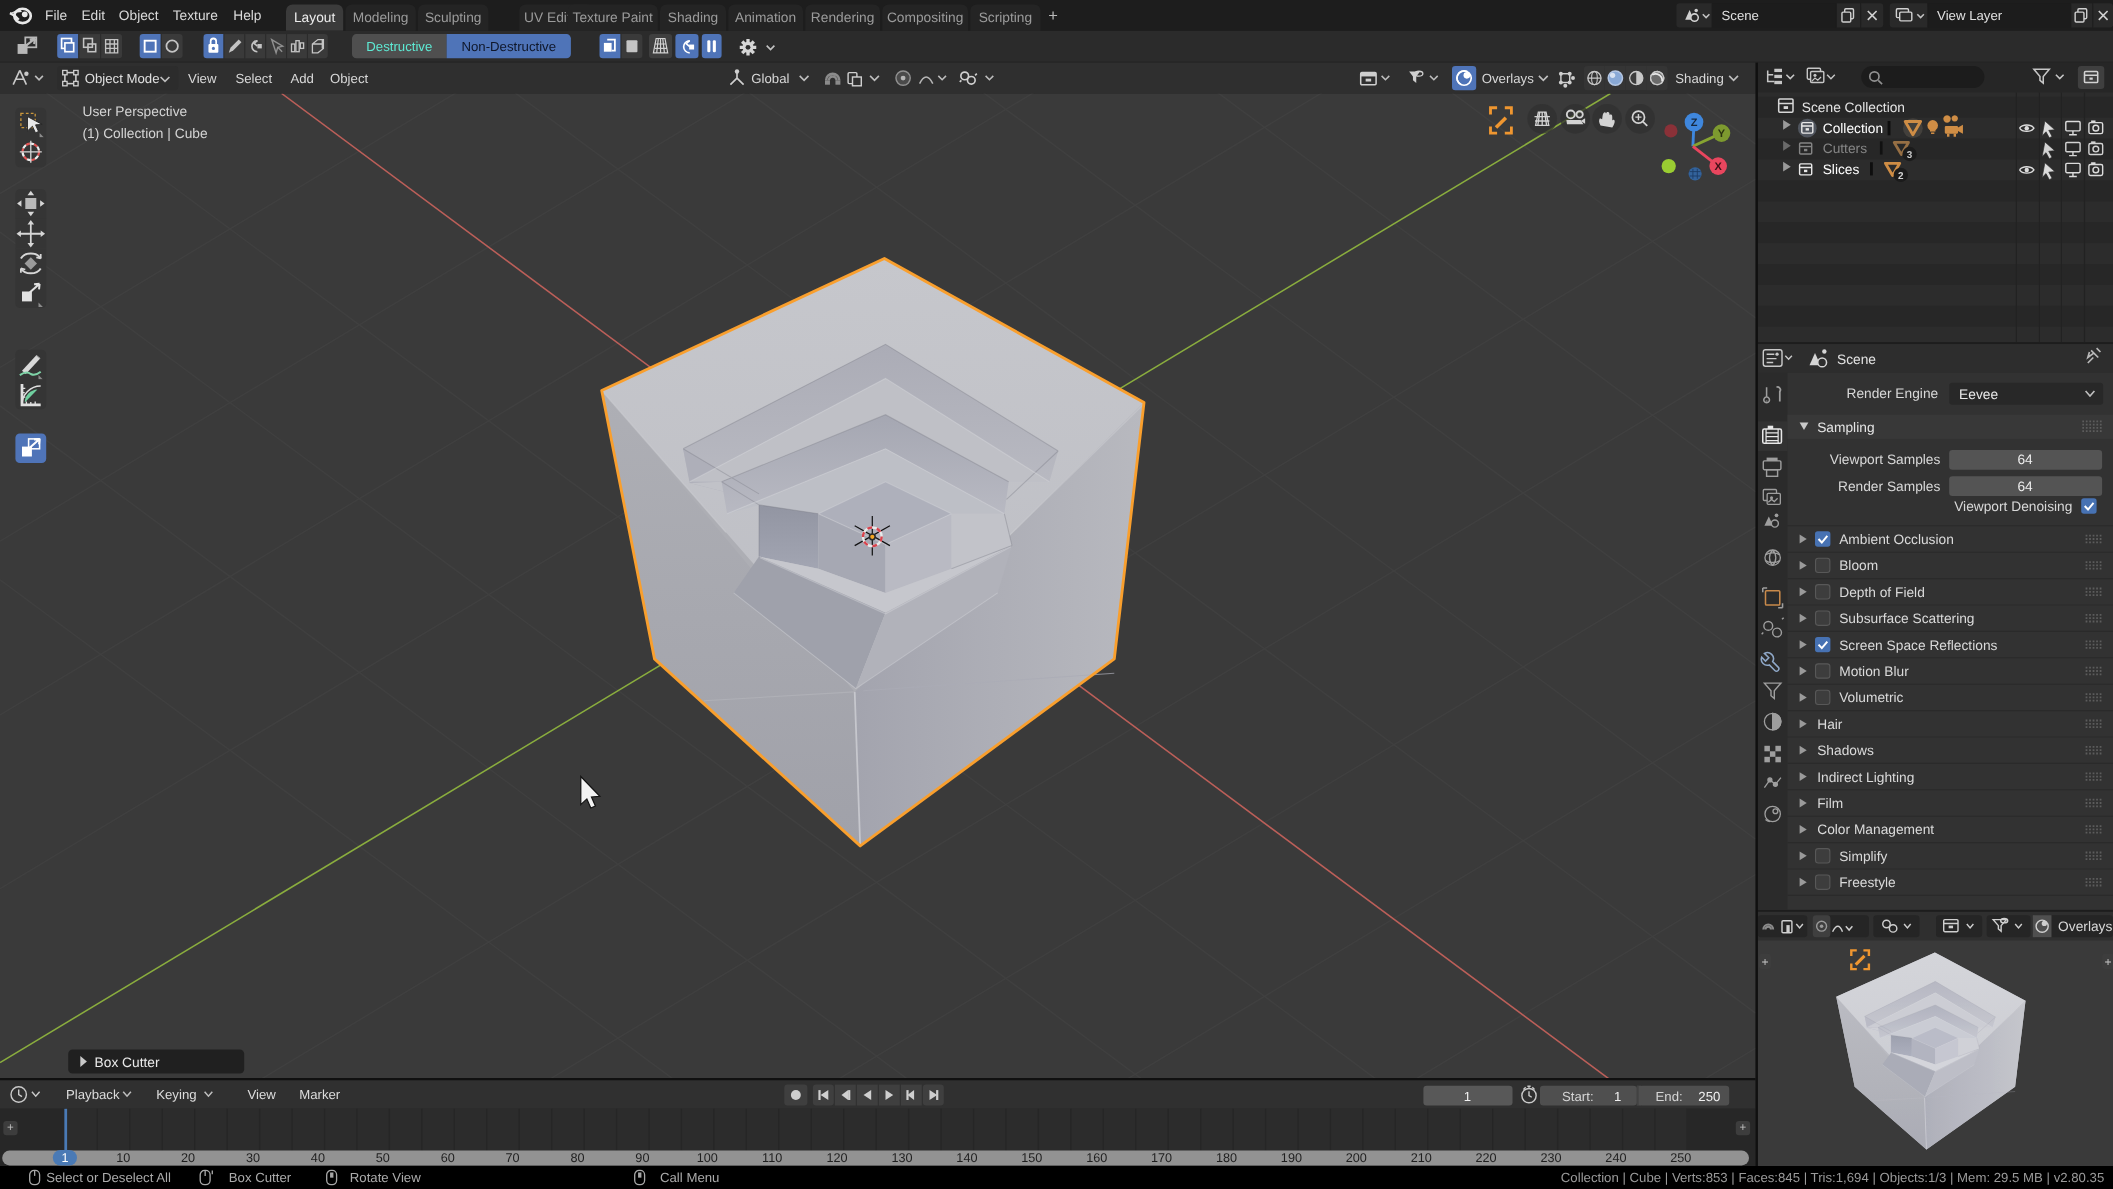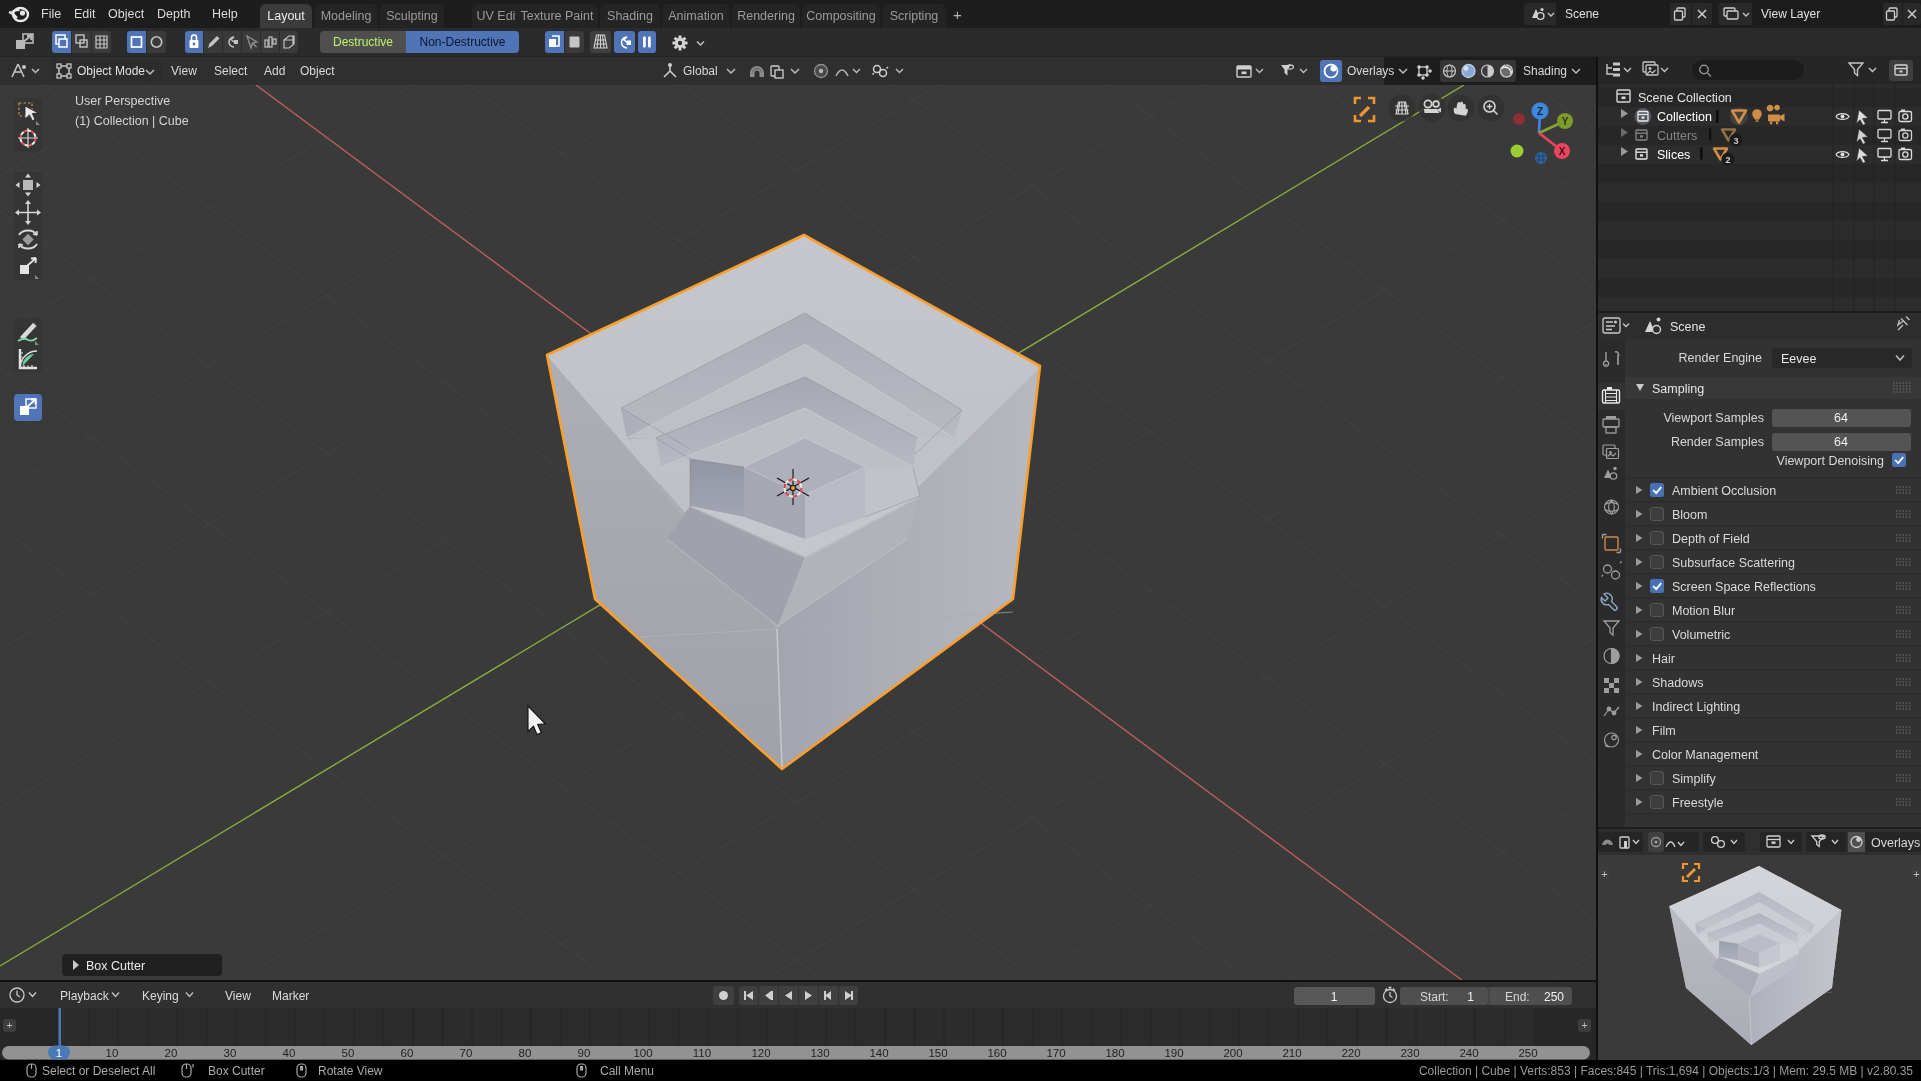"Depth" span.abs { text: Depth -> Texture }
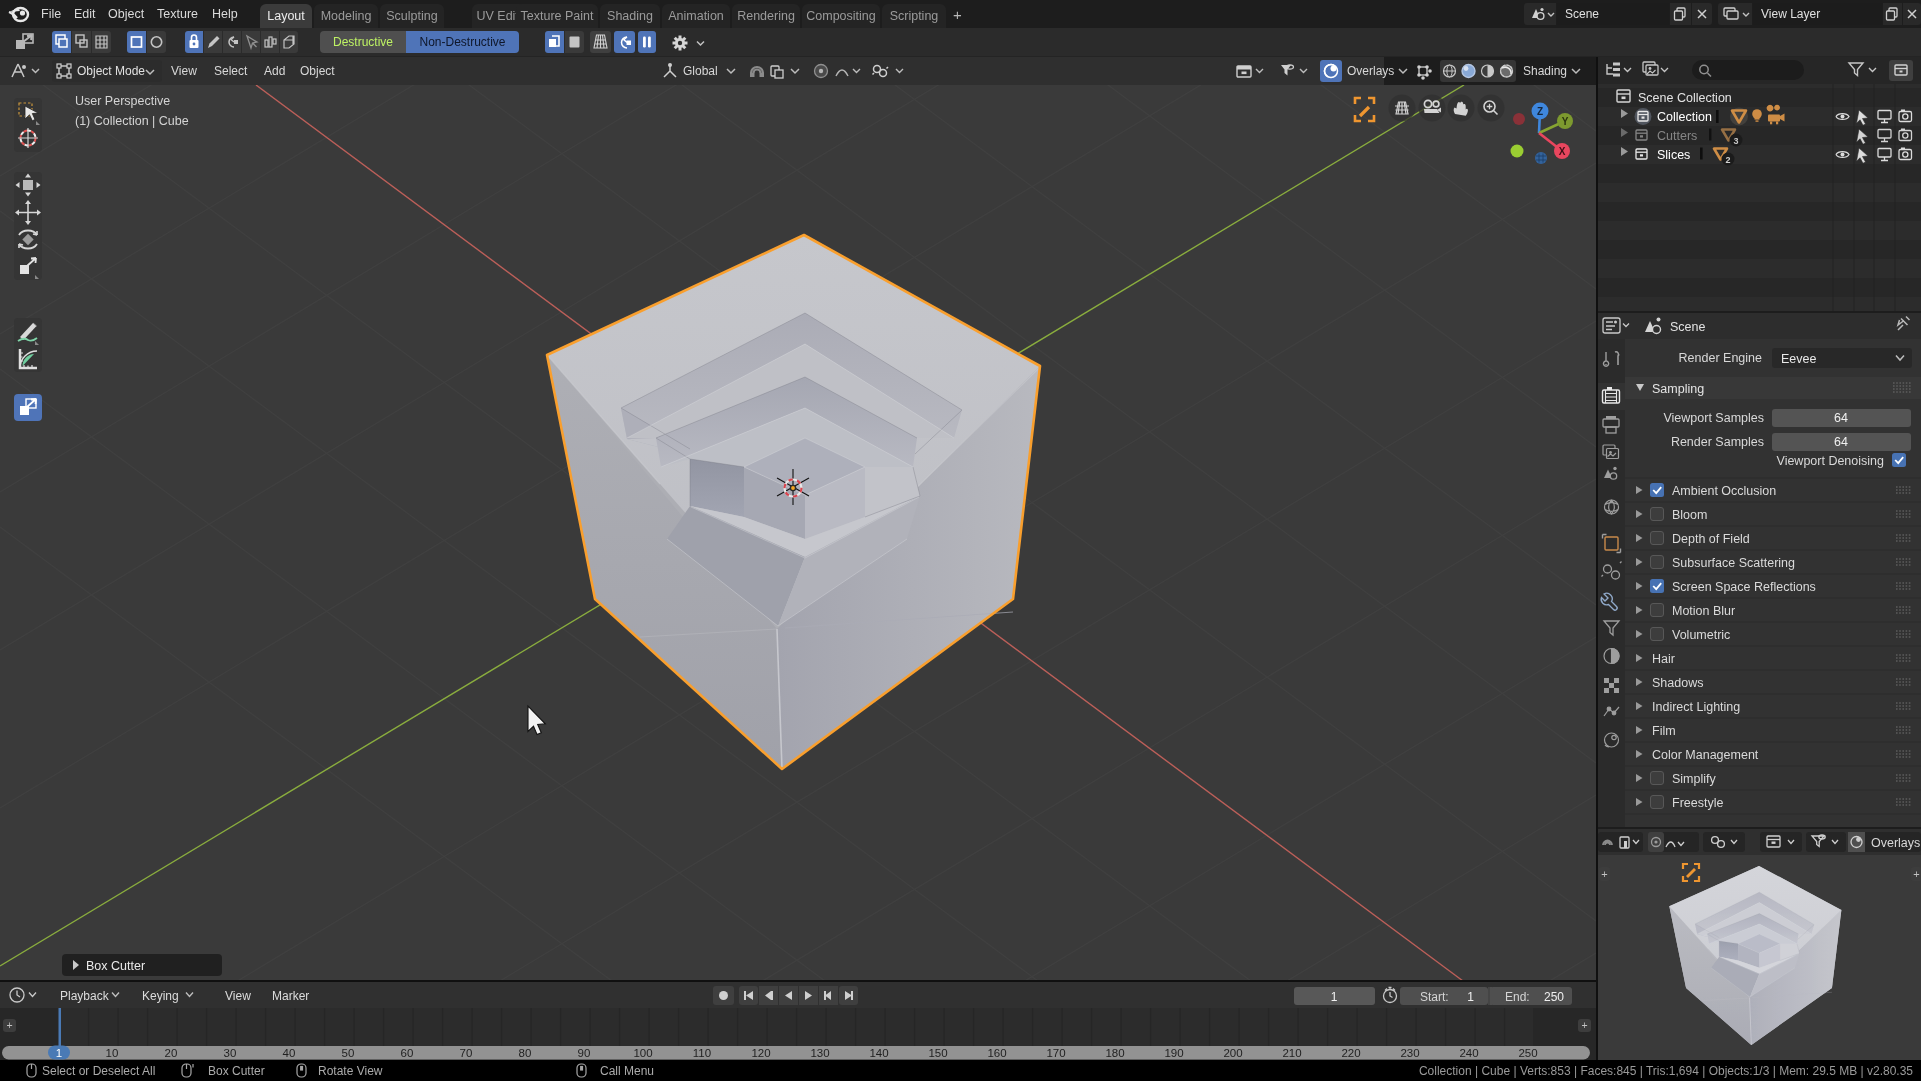"Destructive" div.abs { color: #bef264 -> #5eead4 }
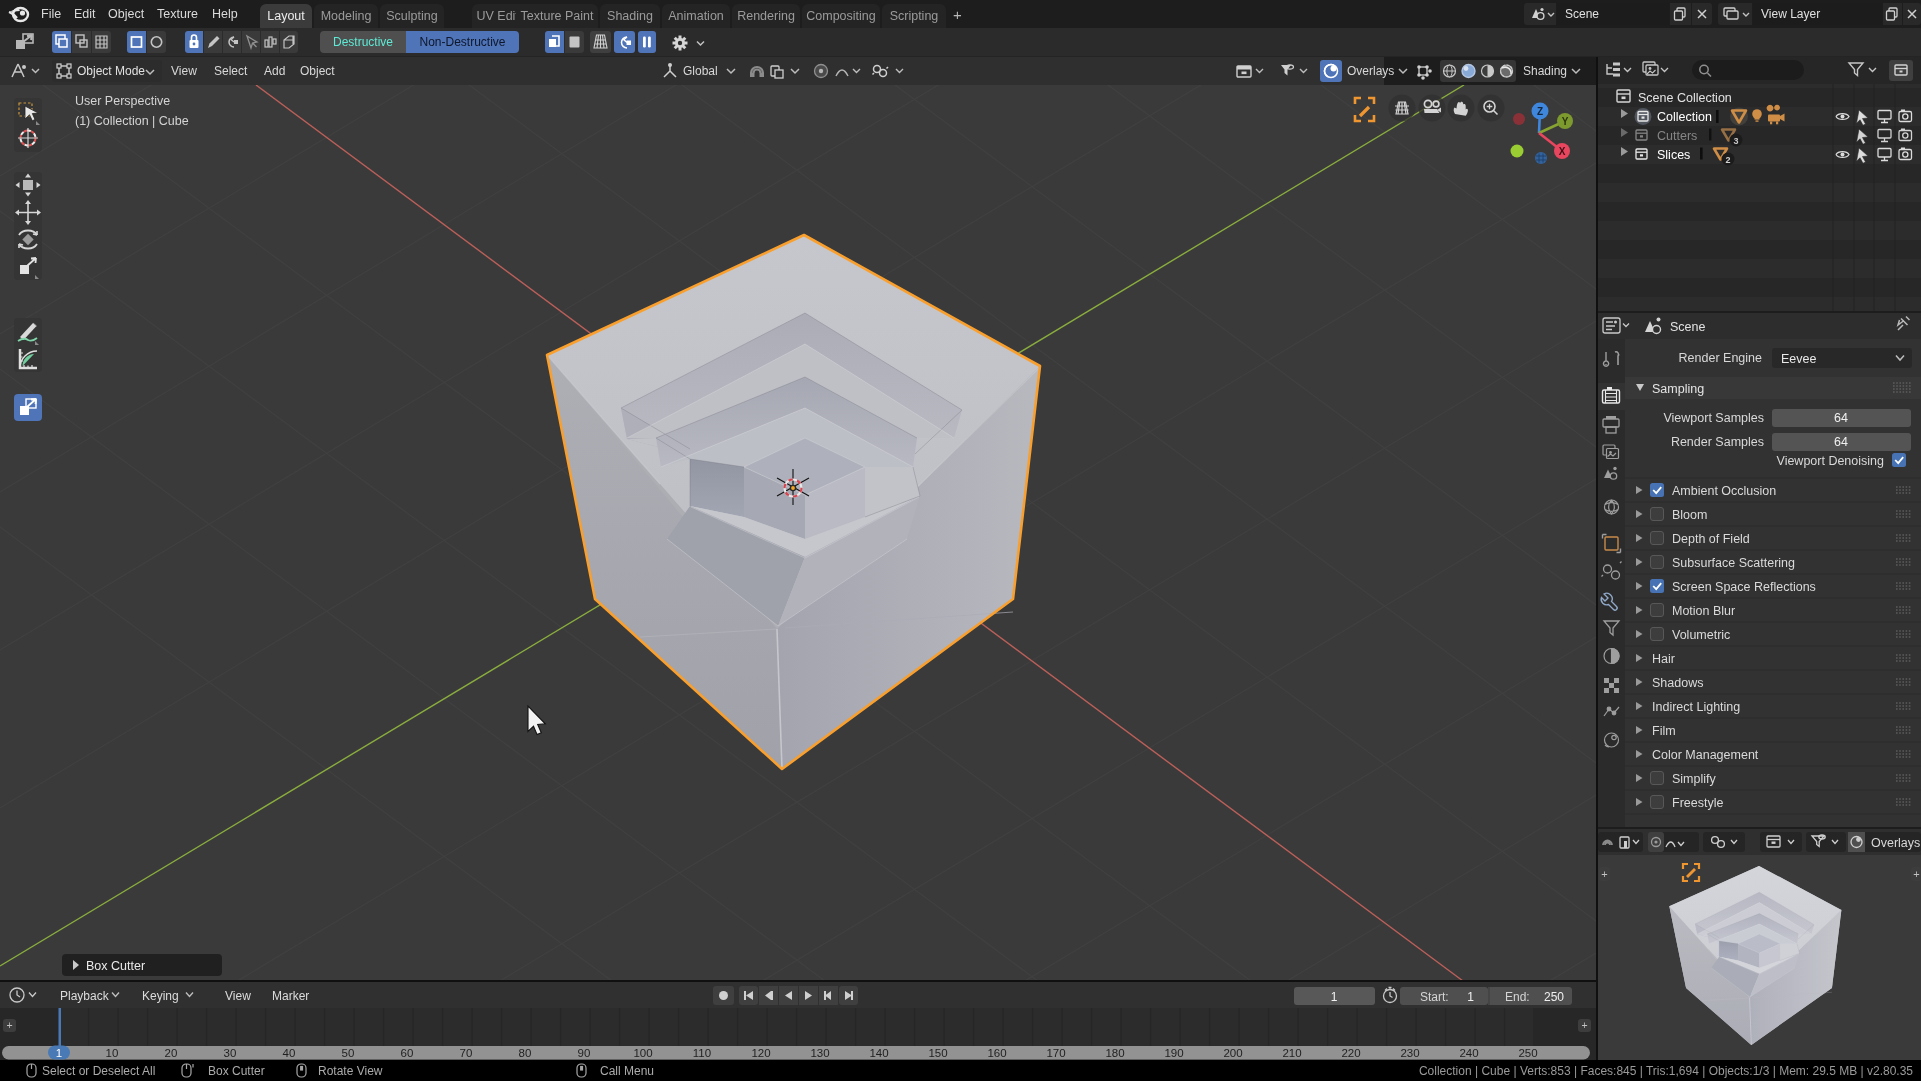"Object Mode" #vphead { width: 1384px -> 1596px }
